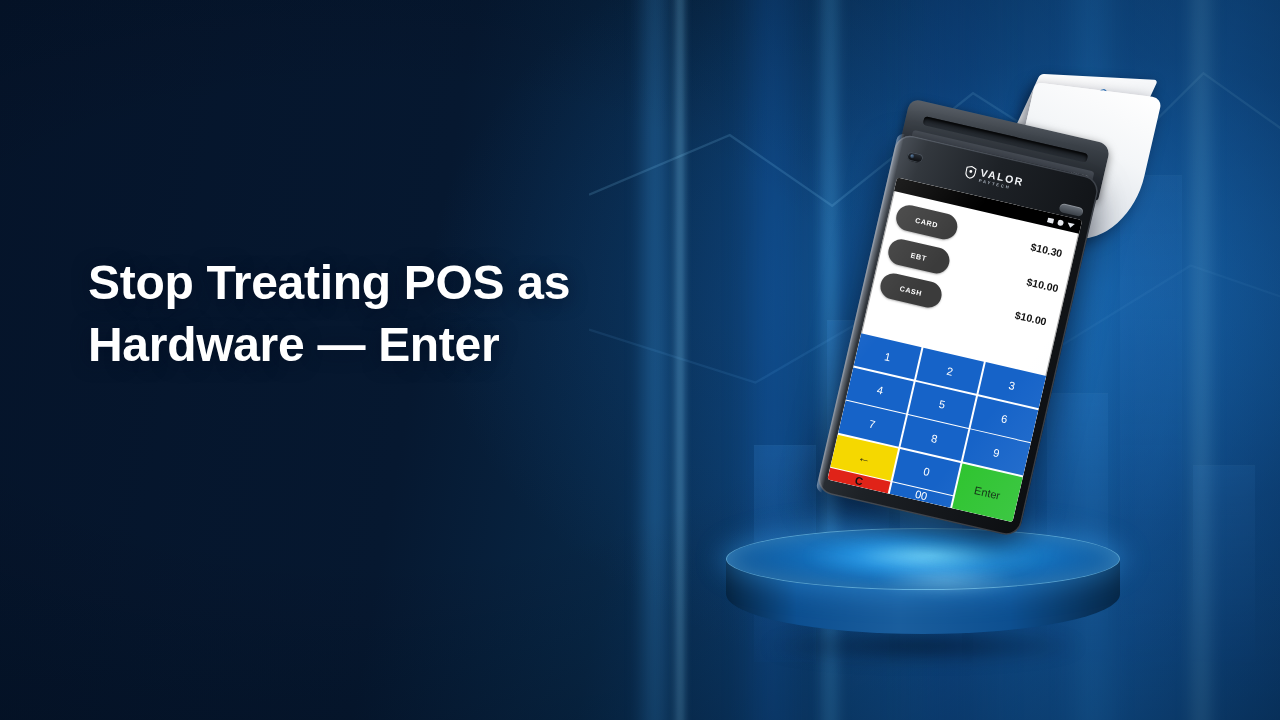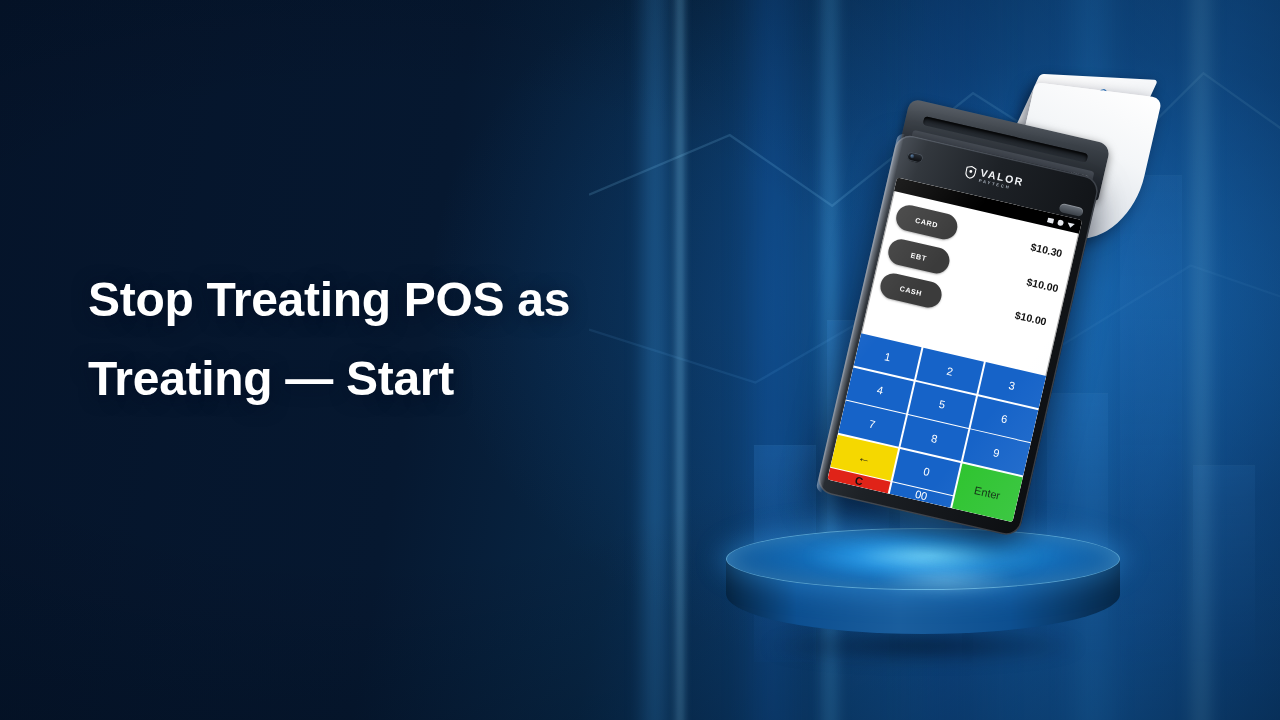"Stop Treating POS as" #headline .ln { margin-top: 17px -> none }
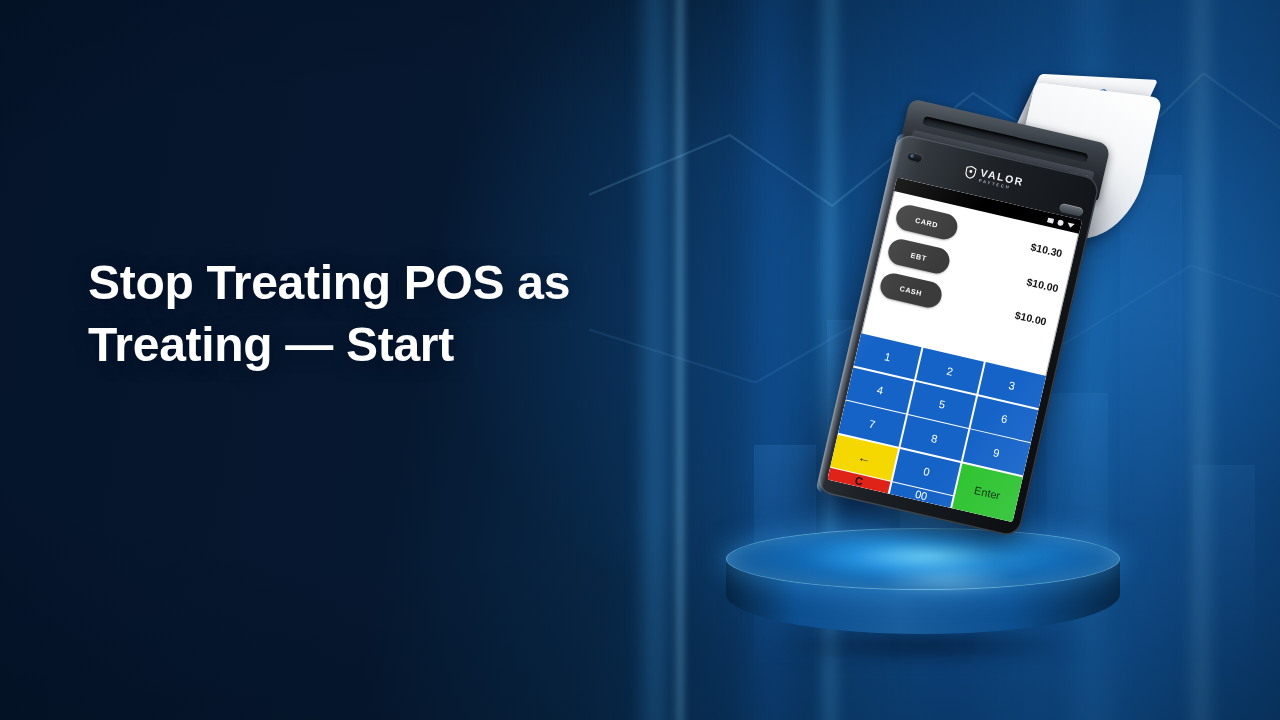"Treating — Start" span.ln { text: Treating — Start -> Hardware — Enter }
